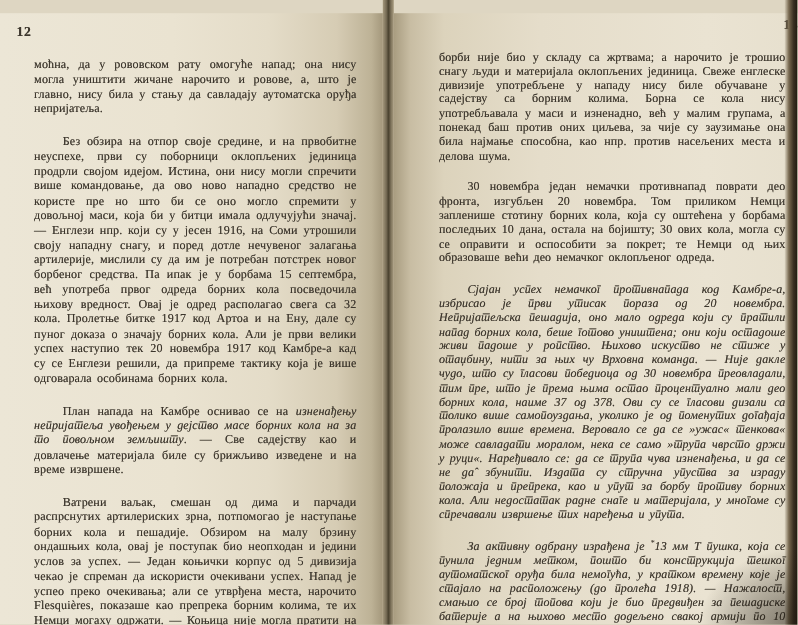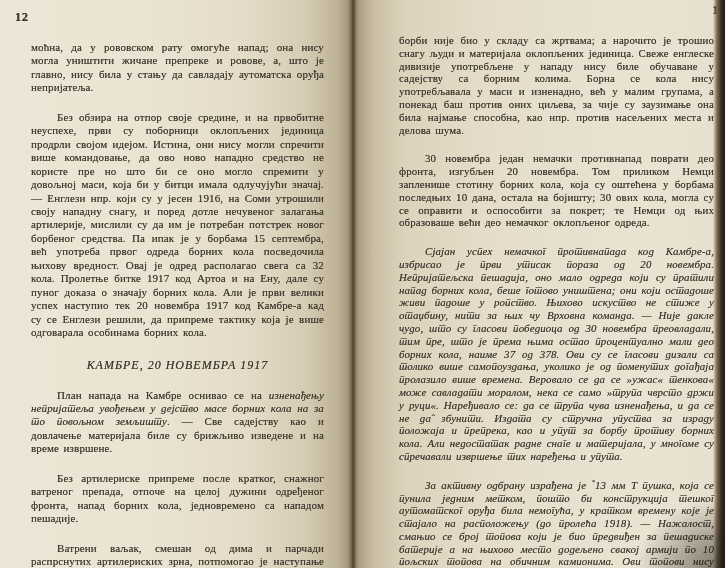"12" .page { top: 0 -> 12px }
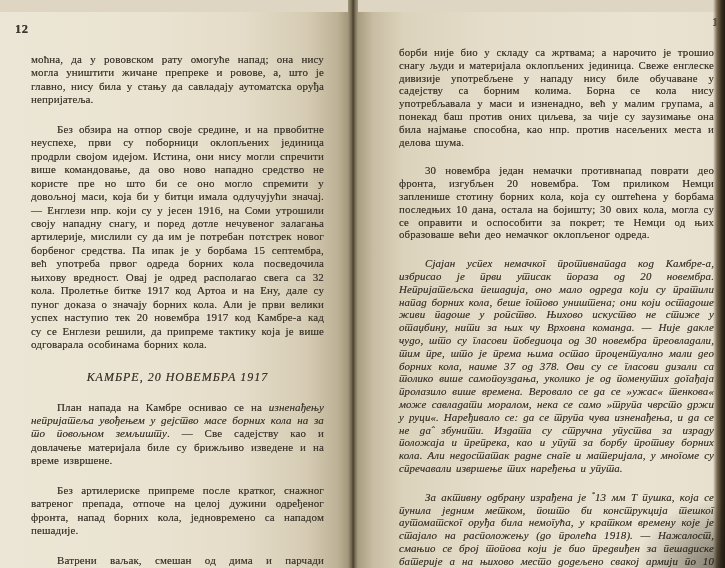"моћна, да у рововском рату" p.para { text: препреке -> нарочито }
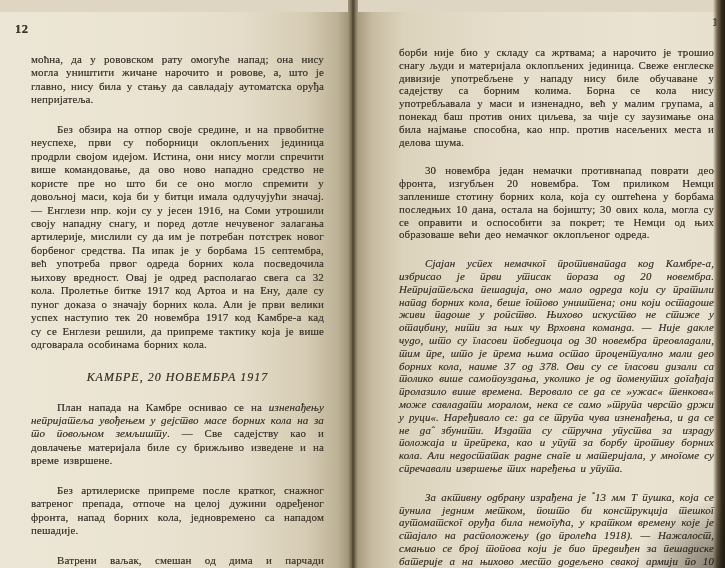"КАМБРЕ, 20 НОВЕМБРА 1917" h2.heading { html: <h2>КАМБРЕ, 20 НОВЕМБРА 1917</h2> -> none }
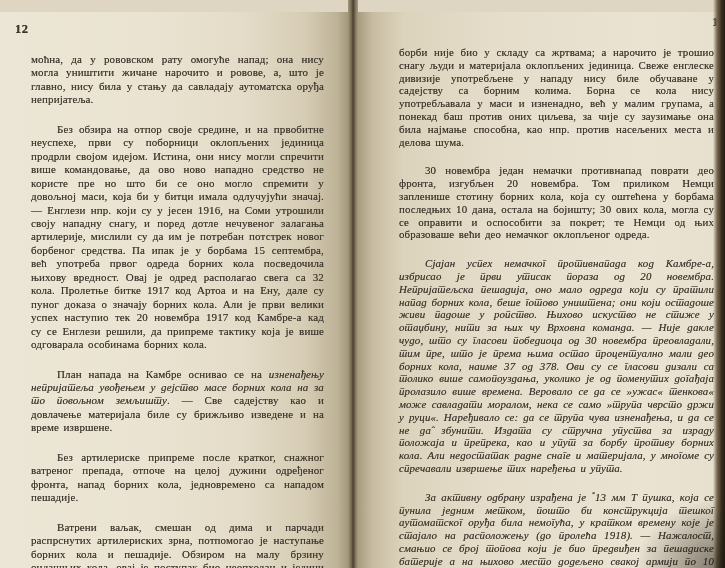"Без артилериске припреме после кратког," p.para { html: <p>Без артилериске припреме после кратког, снажног ватреног препада, отпоче на целој дужини одређеног фронта, напад борних кола, једновремено са нападом пешадије.</p> -> none }
